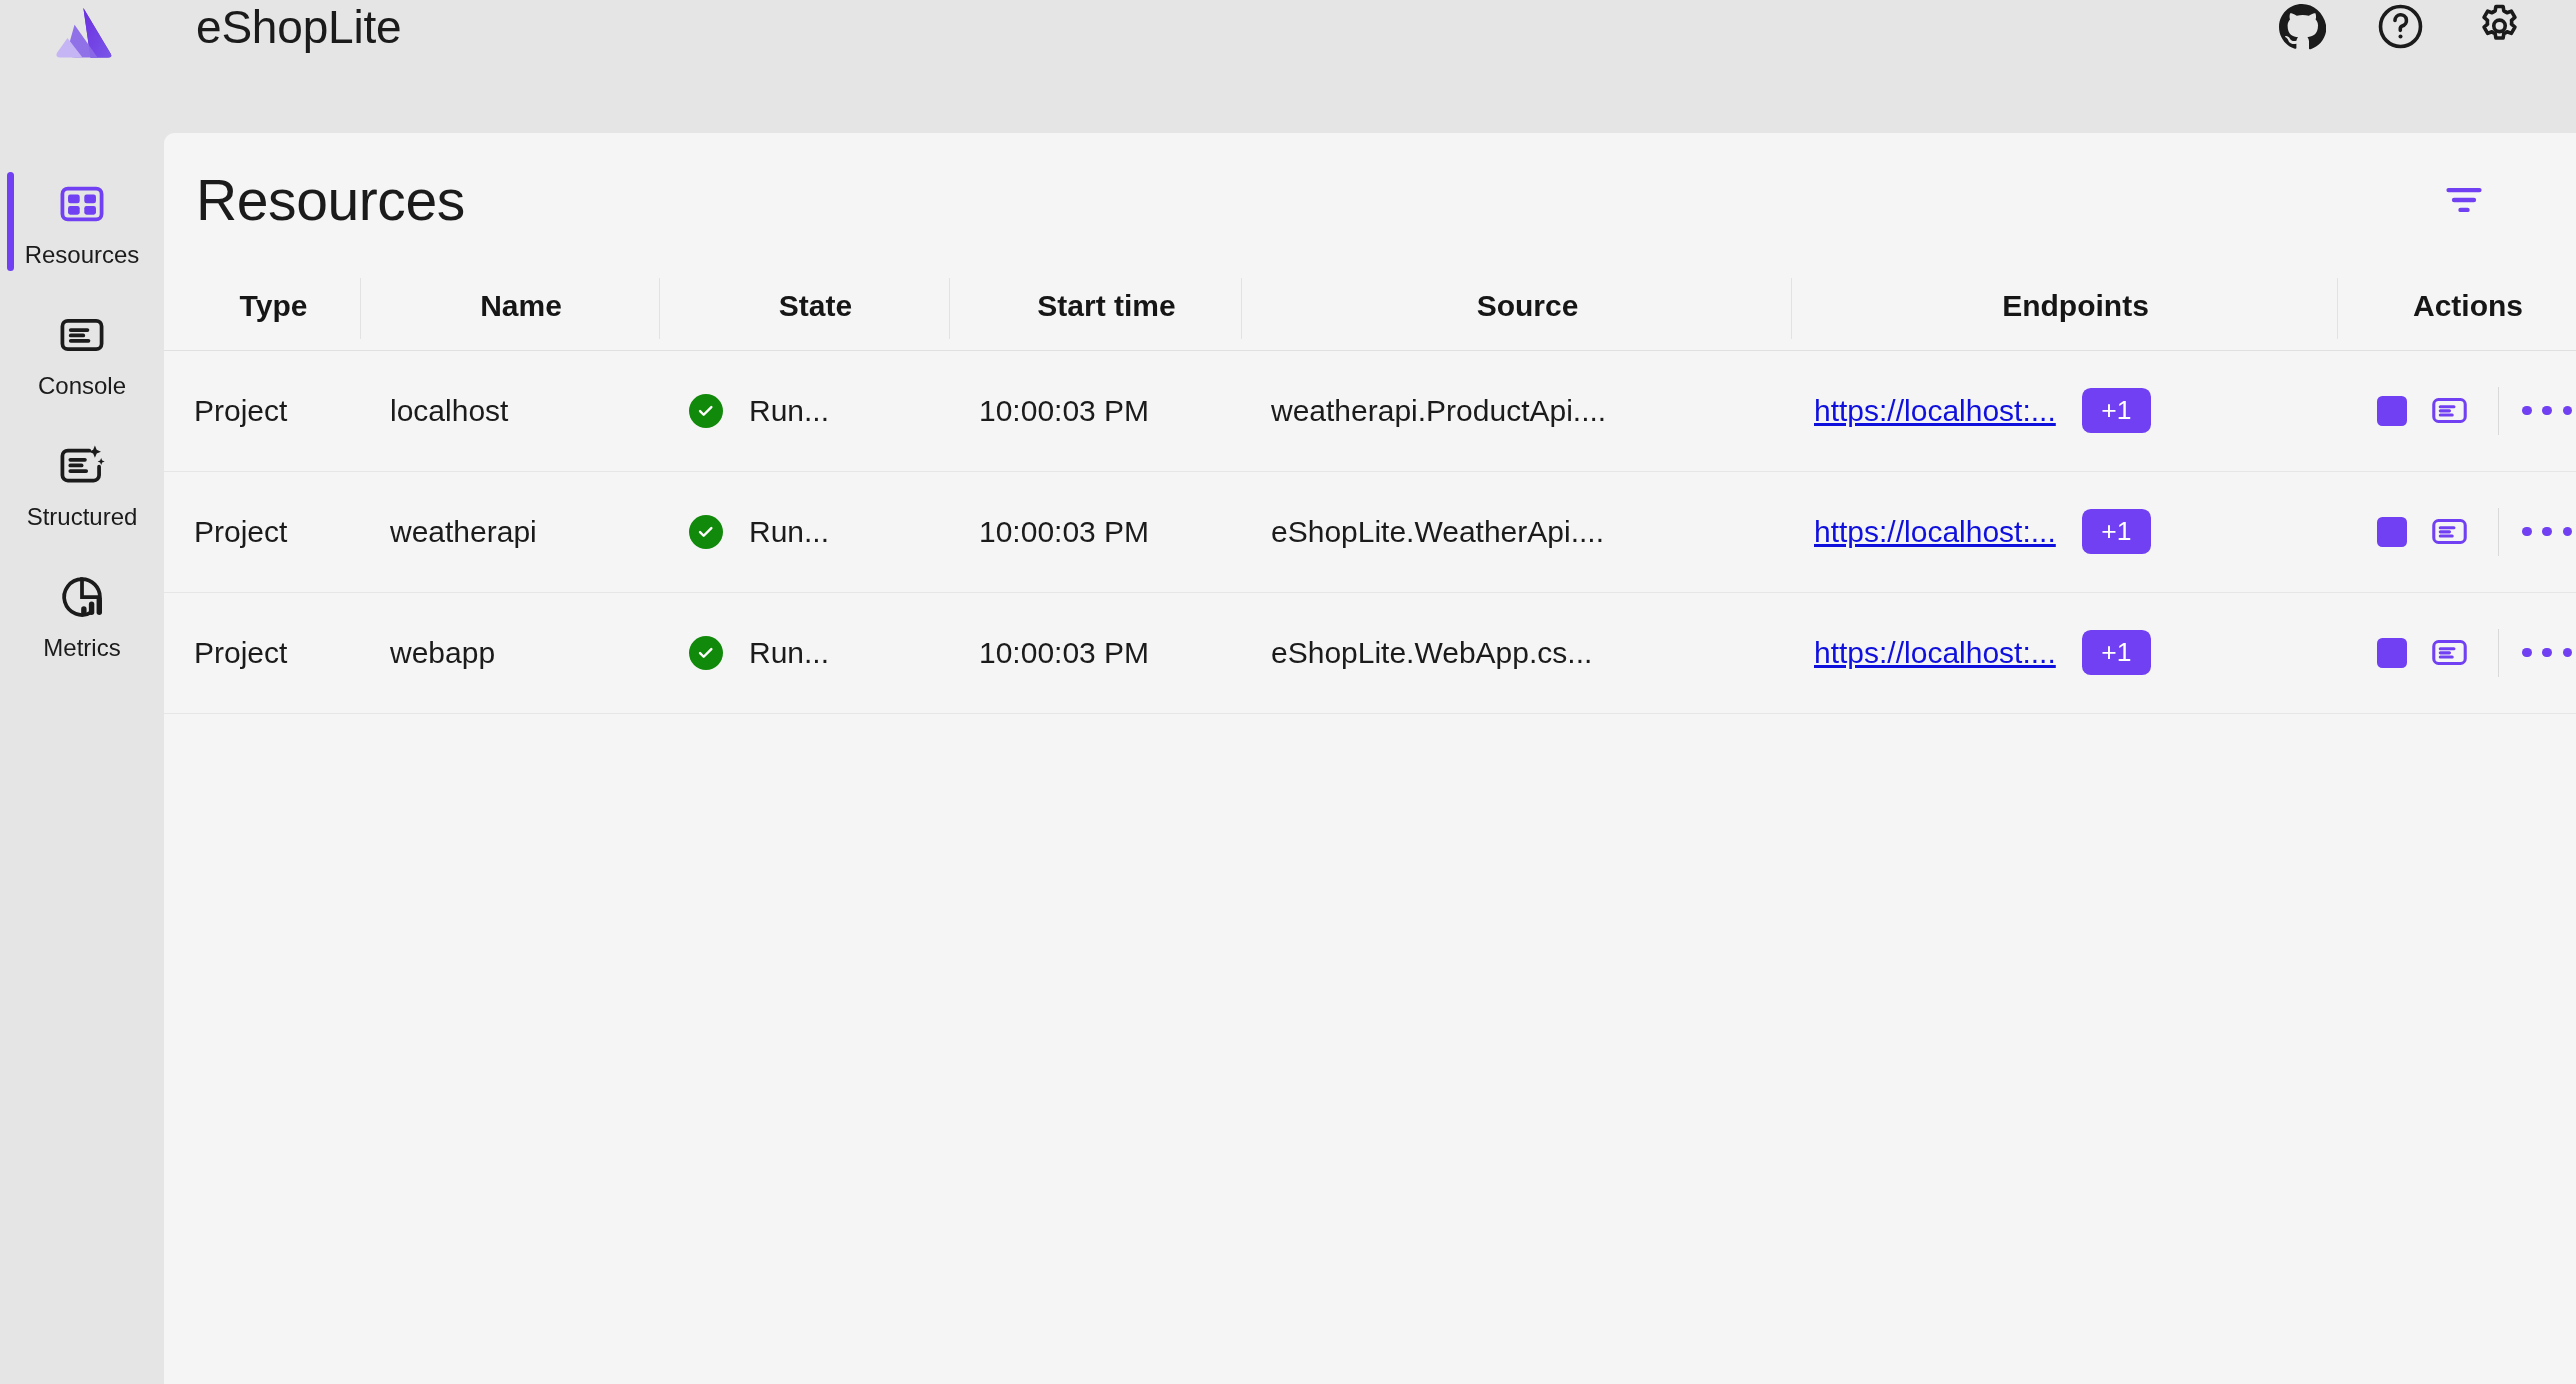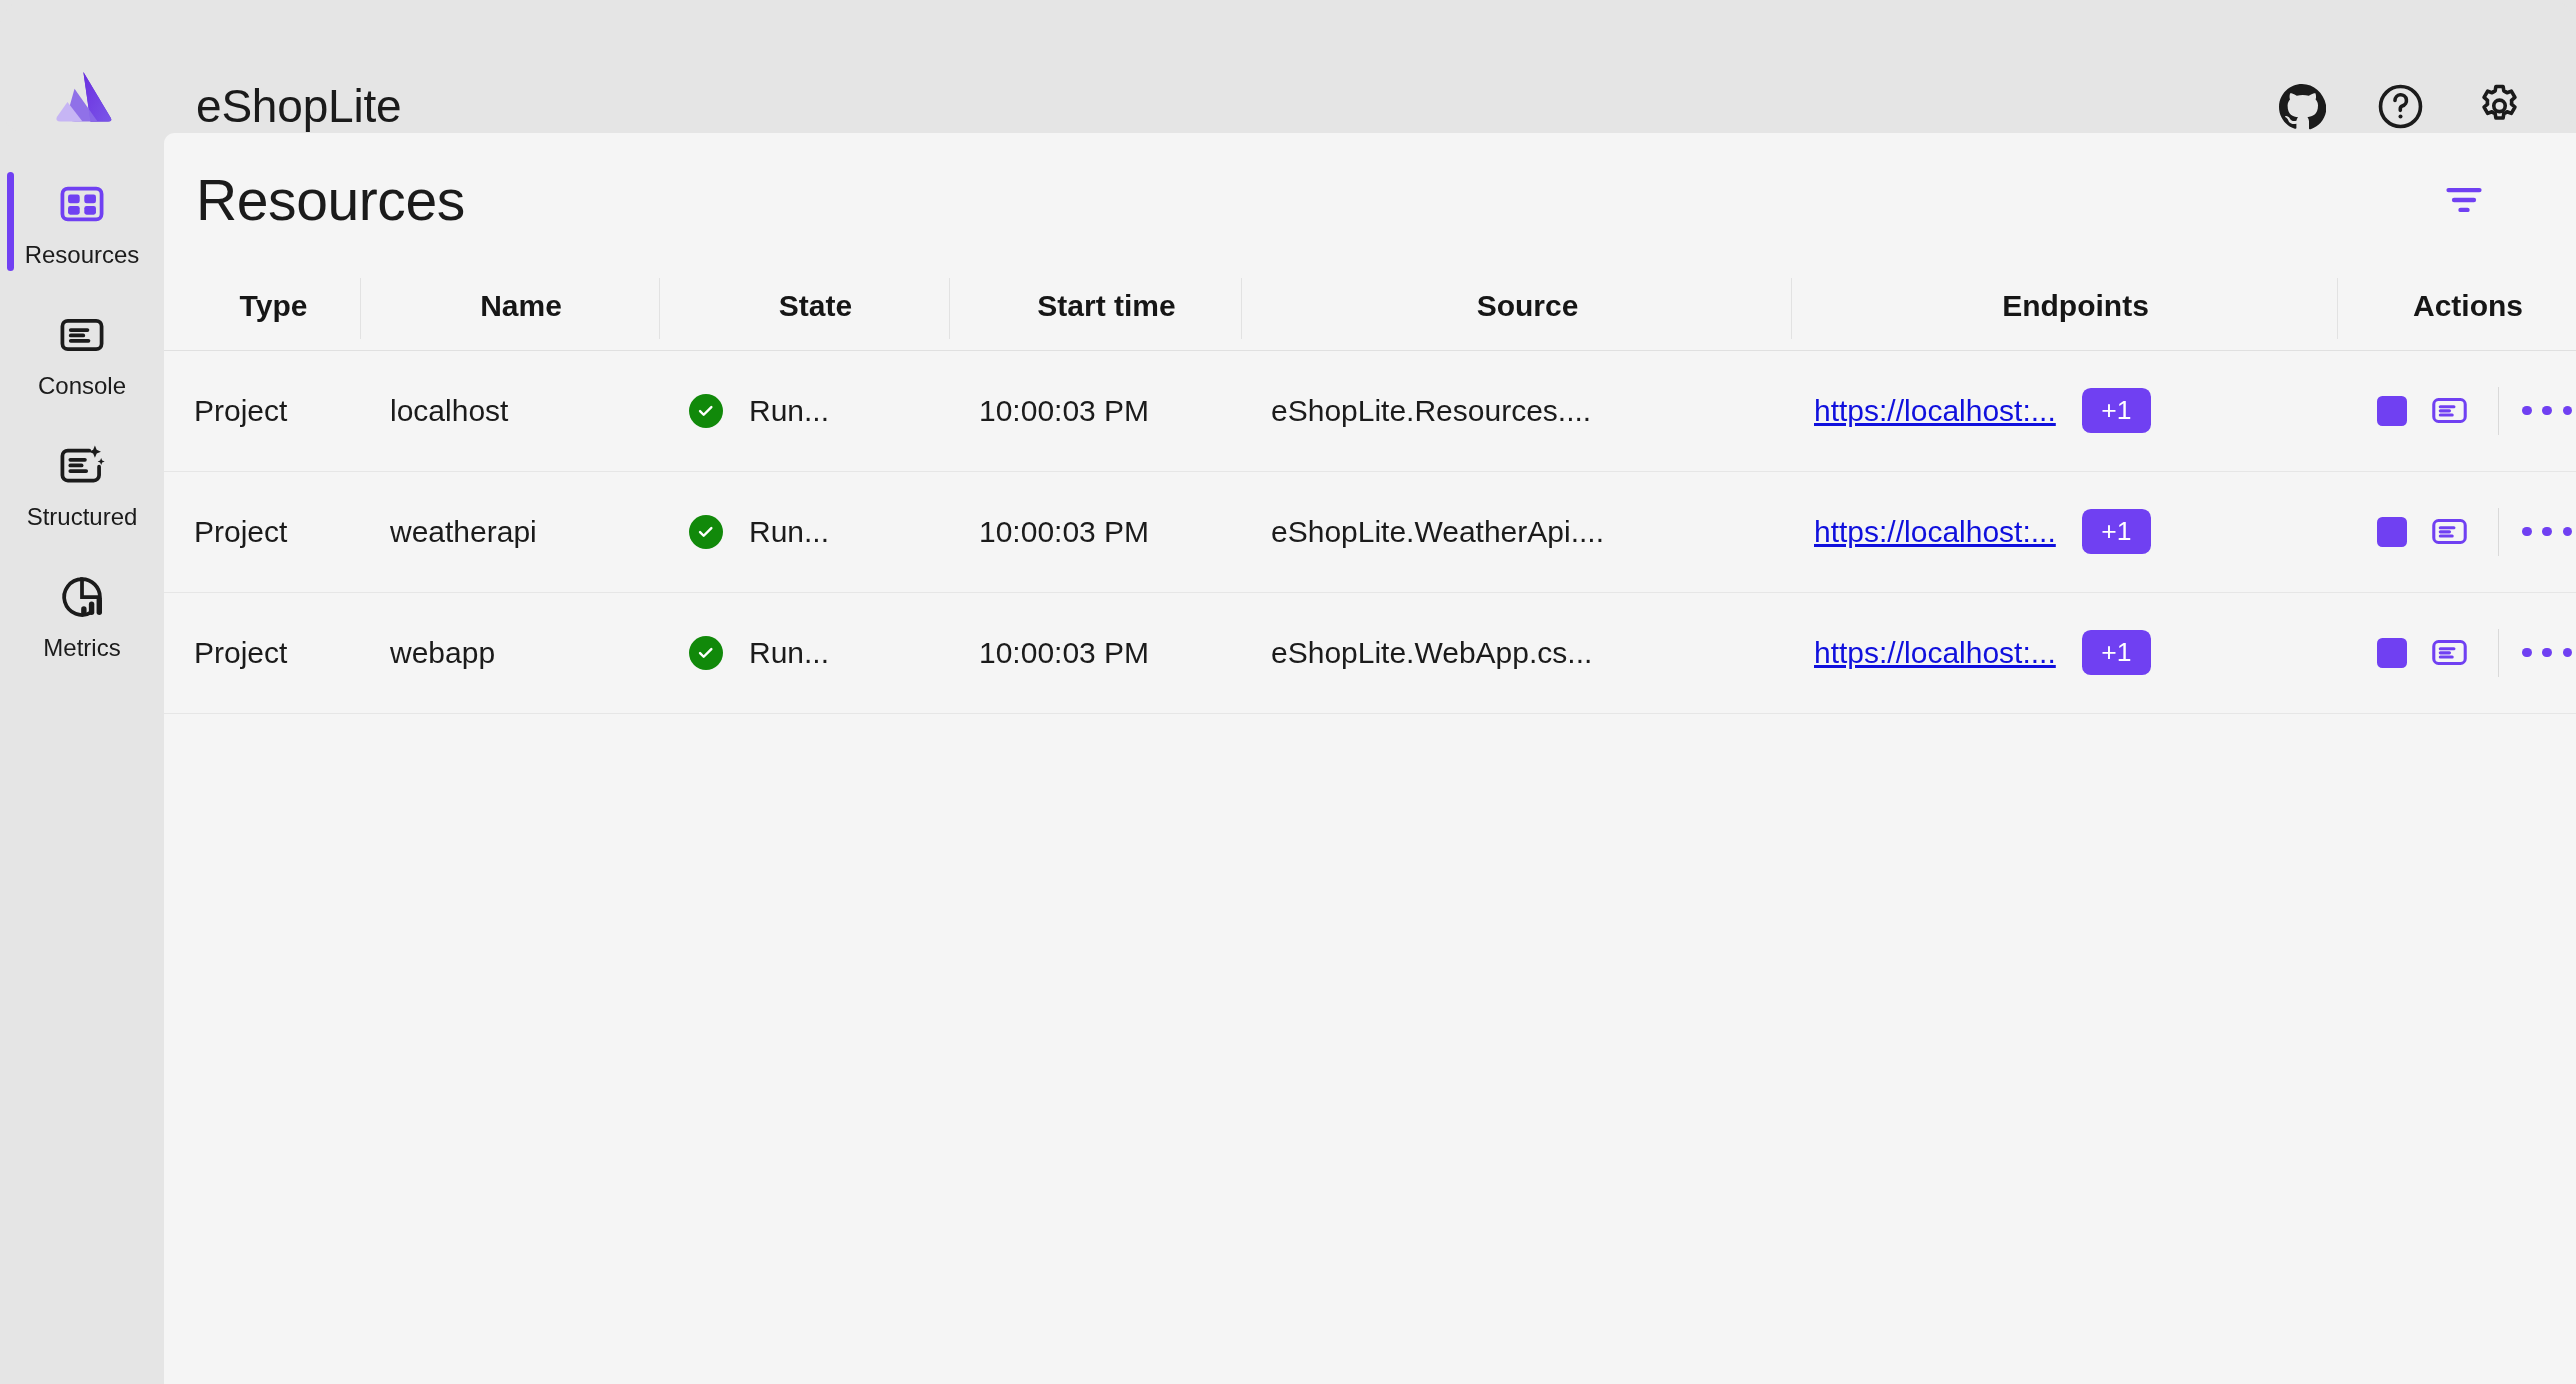"eShopLite" .header { align-items: flex-end -> flex-start }
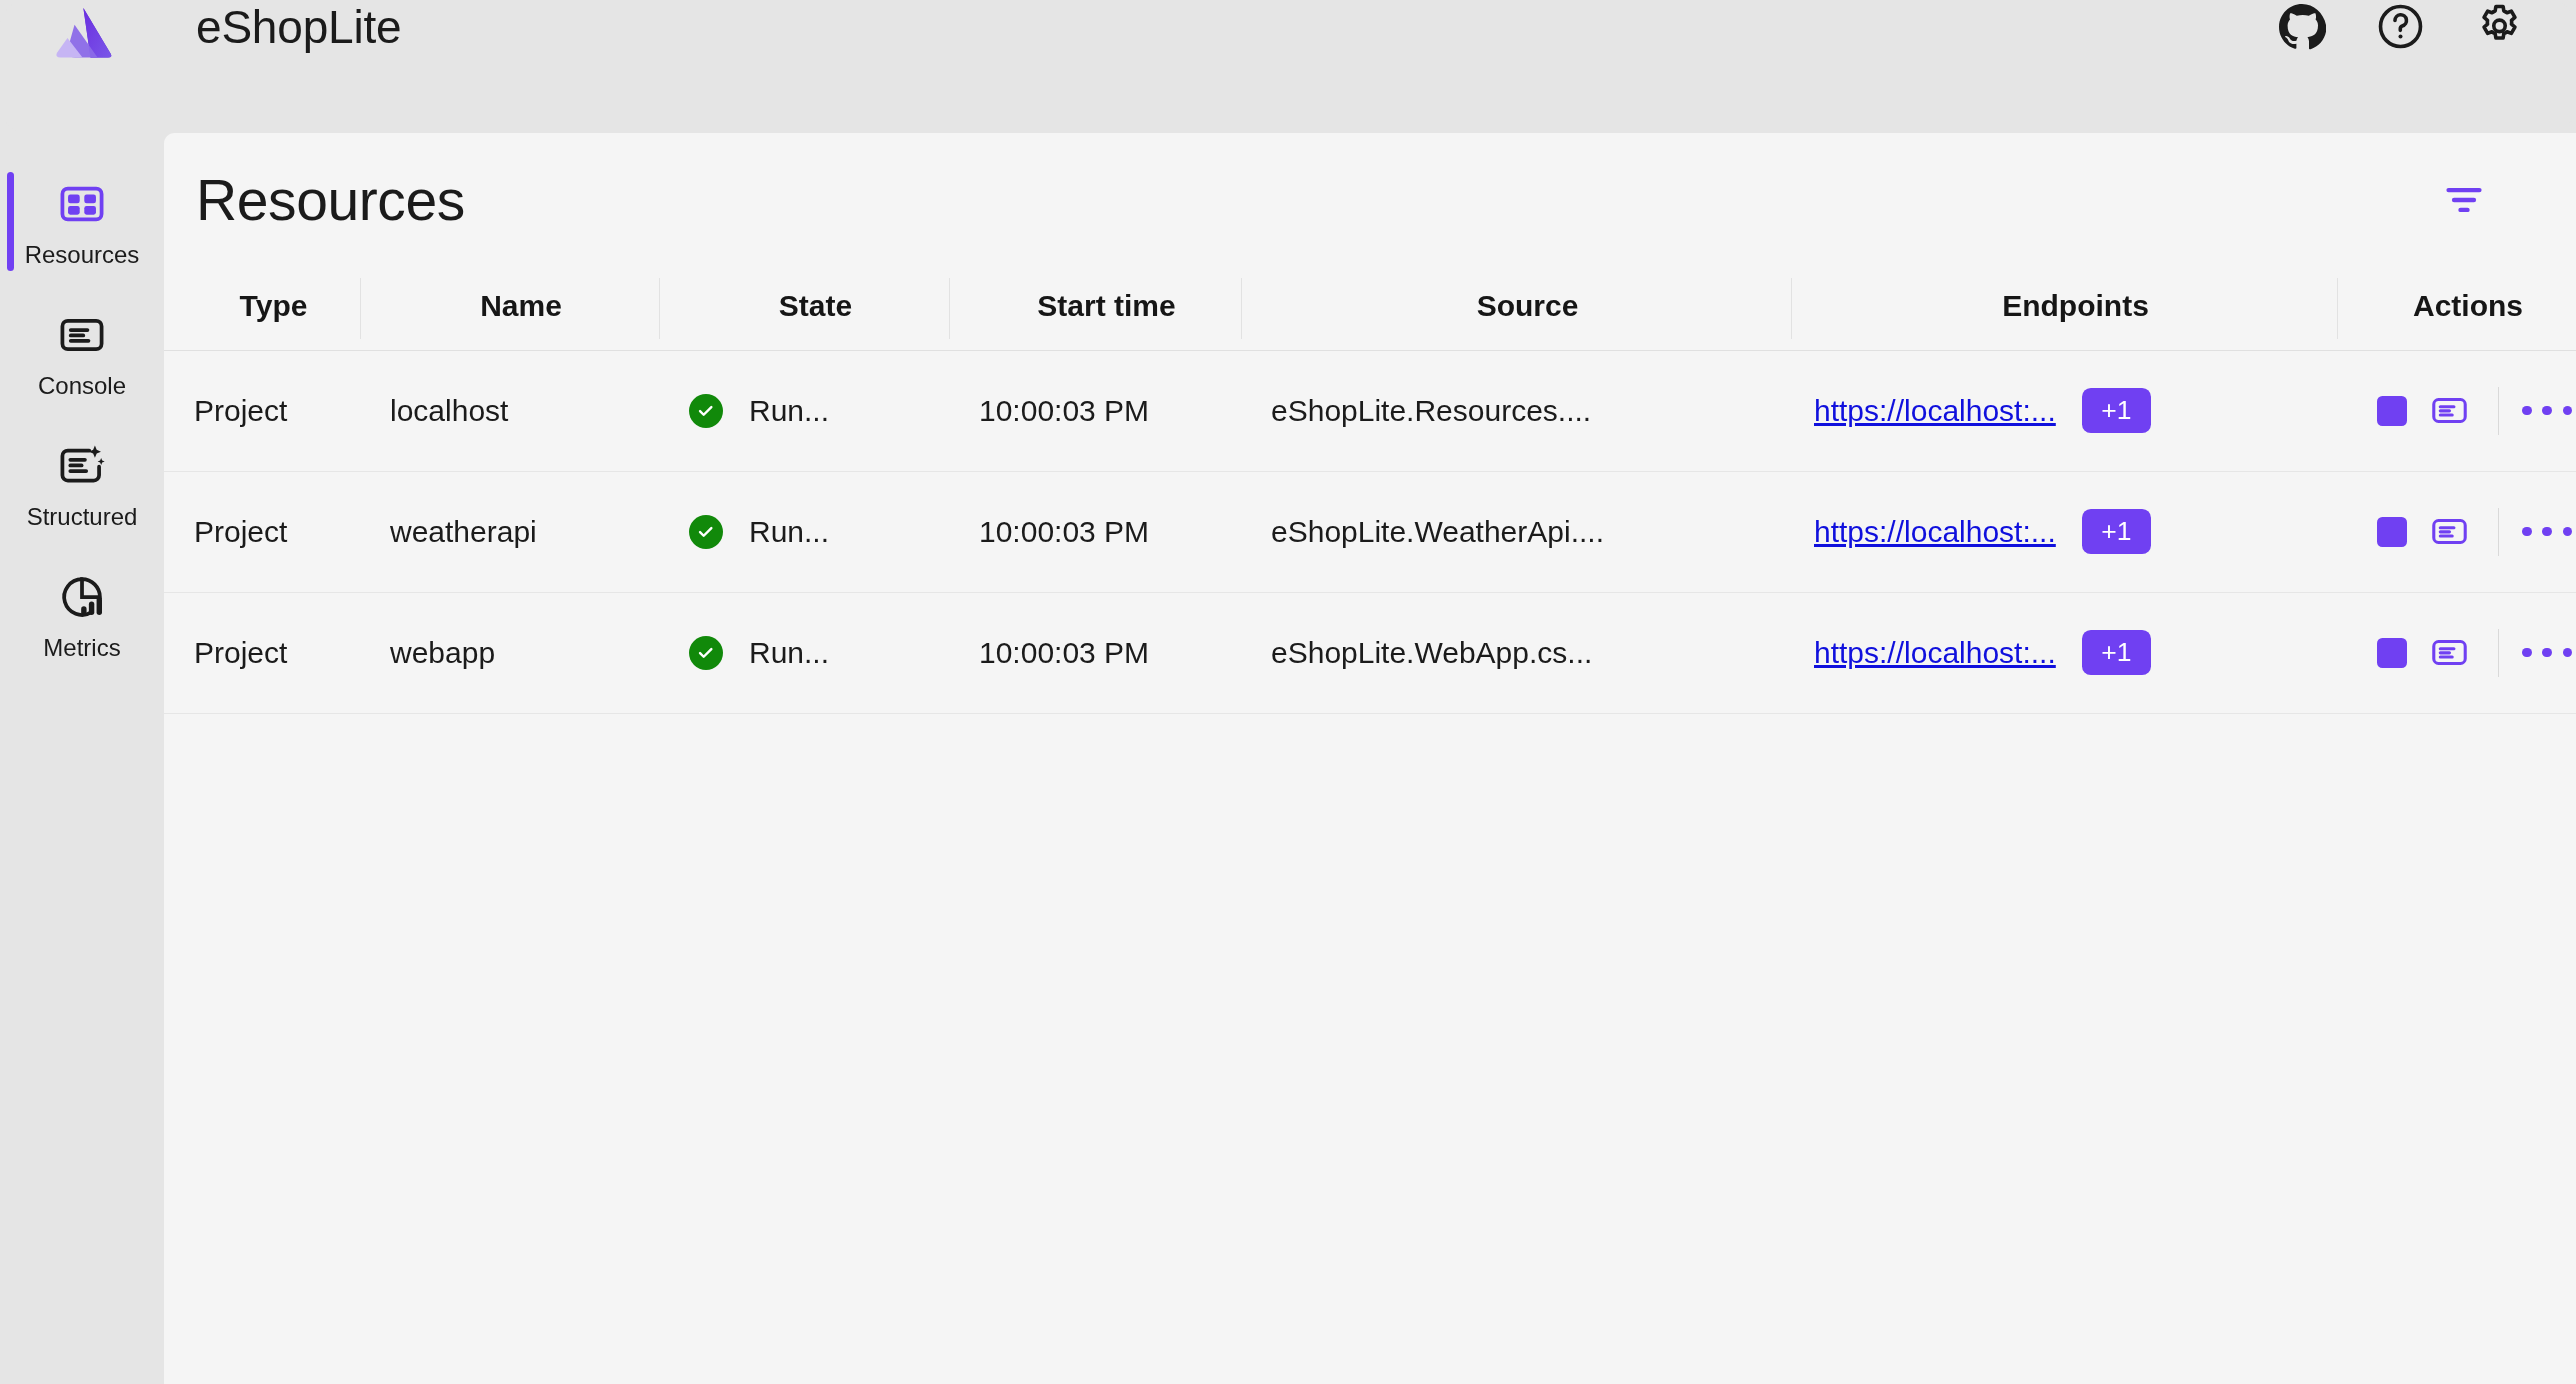"eShopLite.Resources...." span.tdi { text: eShopLite.Resources -> weatherapi.ProductApi }
